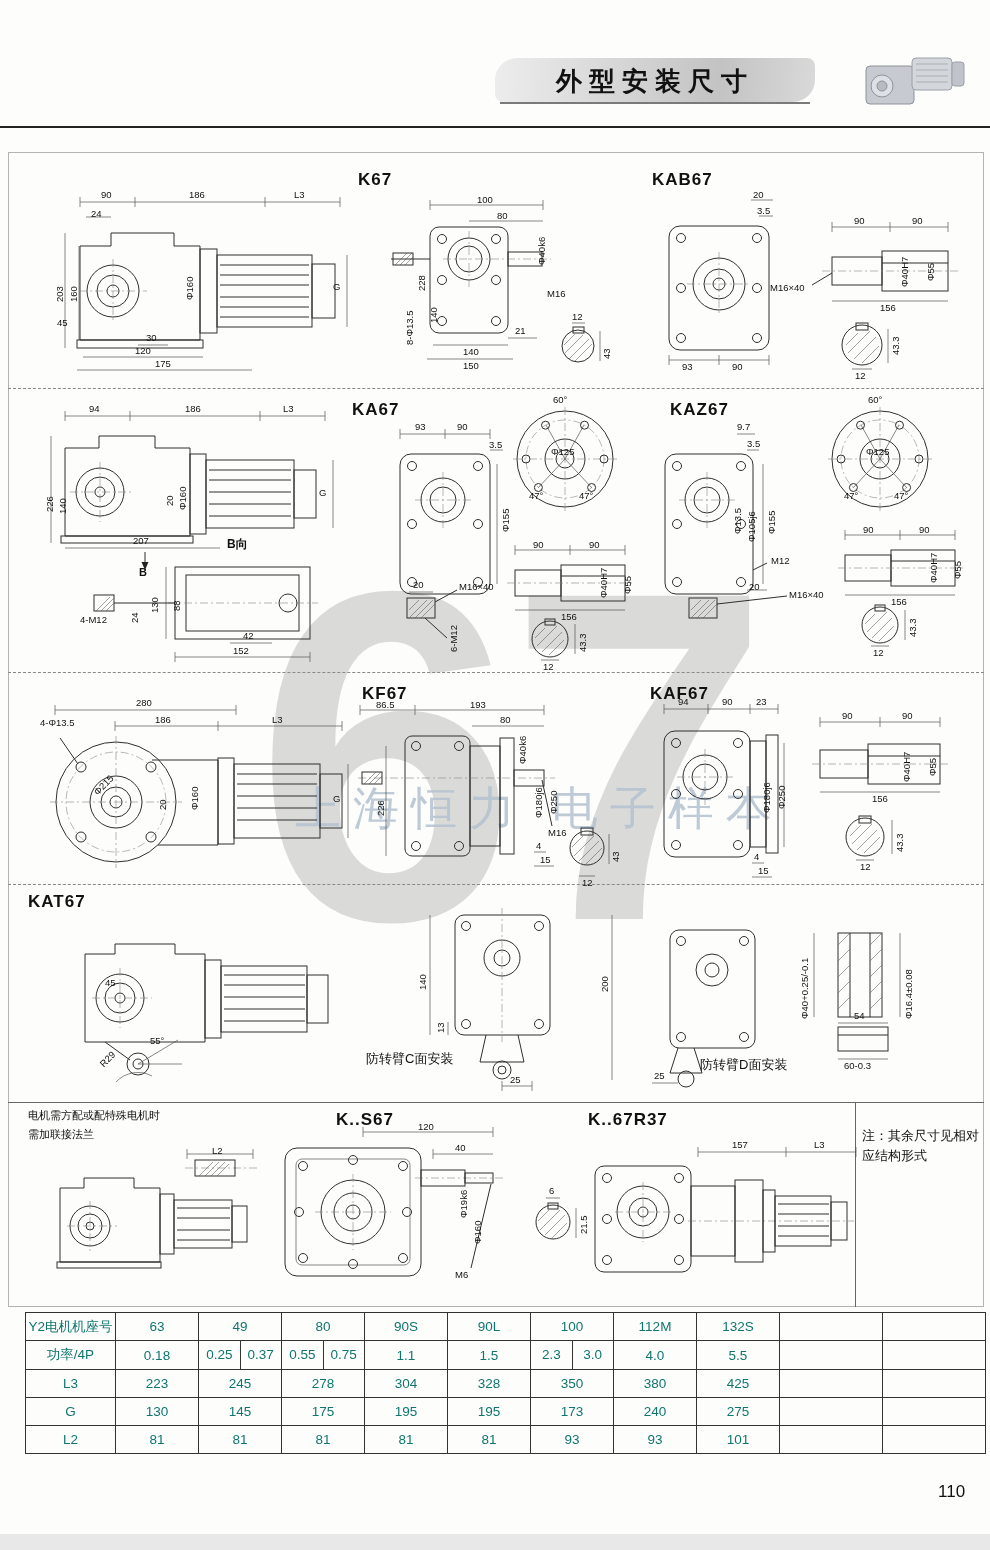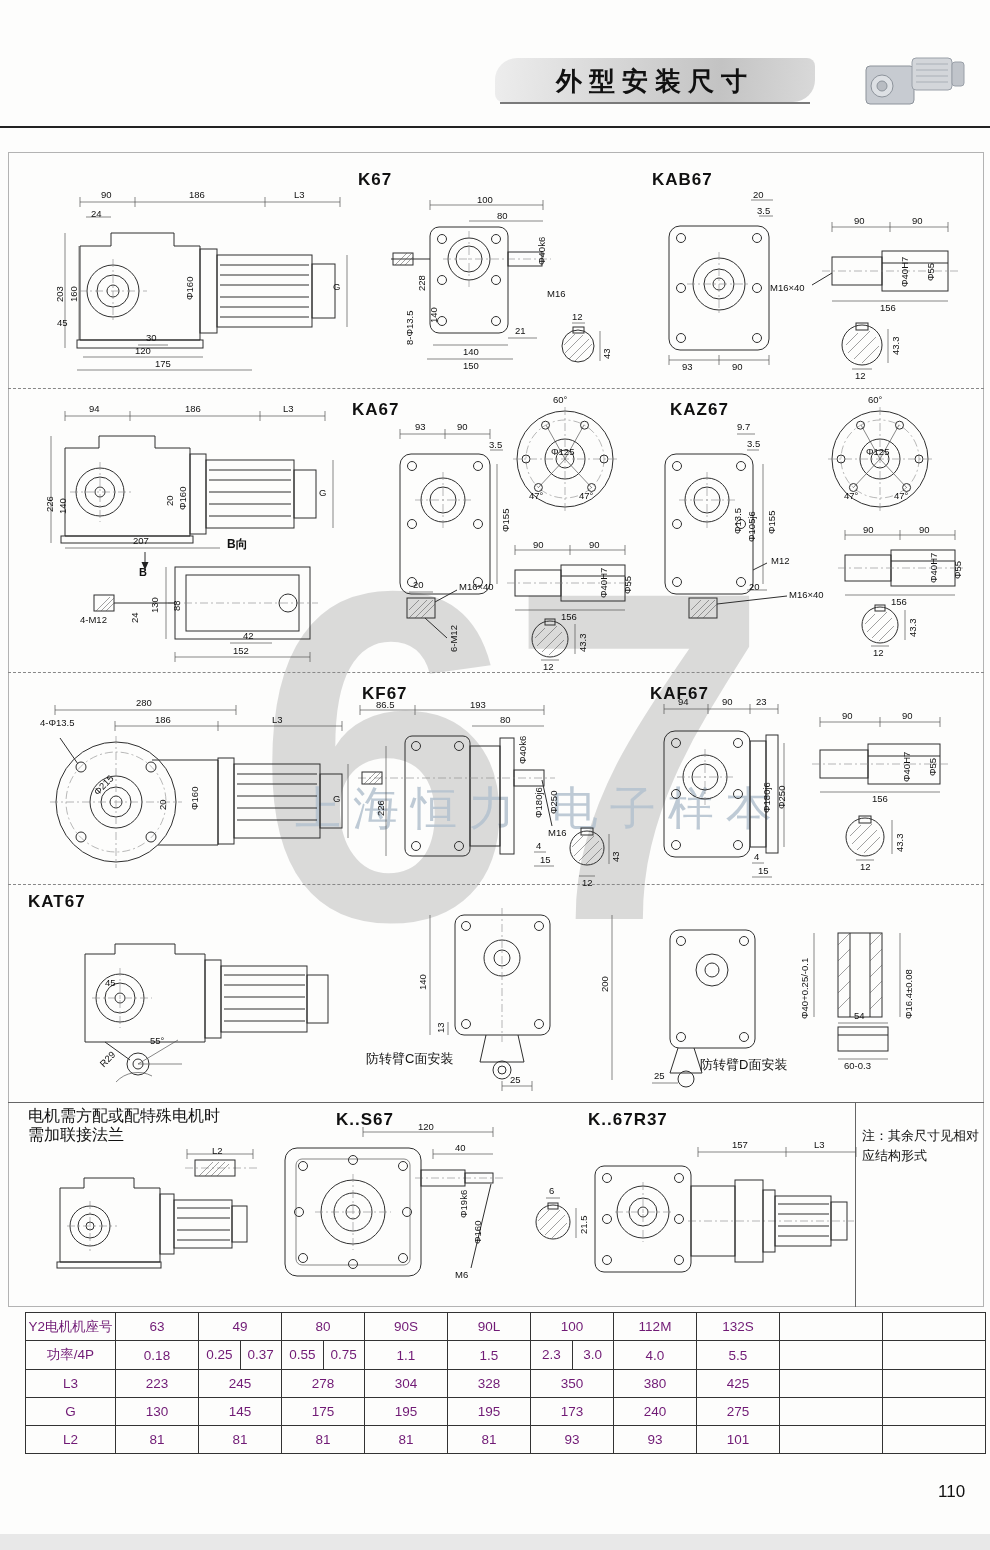"电机需方配或配特殊电机时" .note-block { font-size: 16px -> 11px }
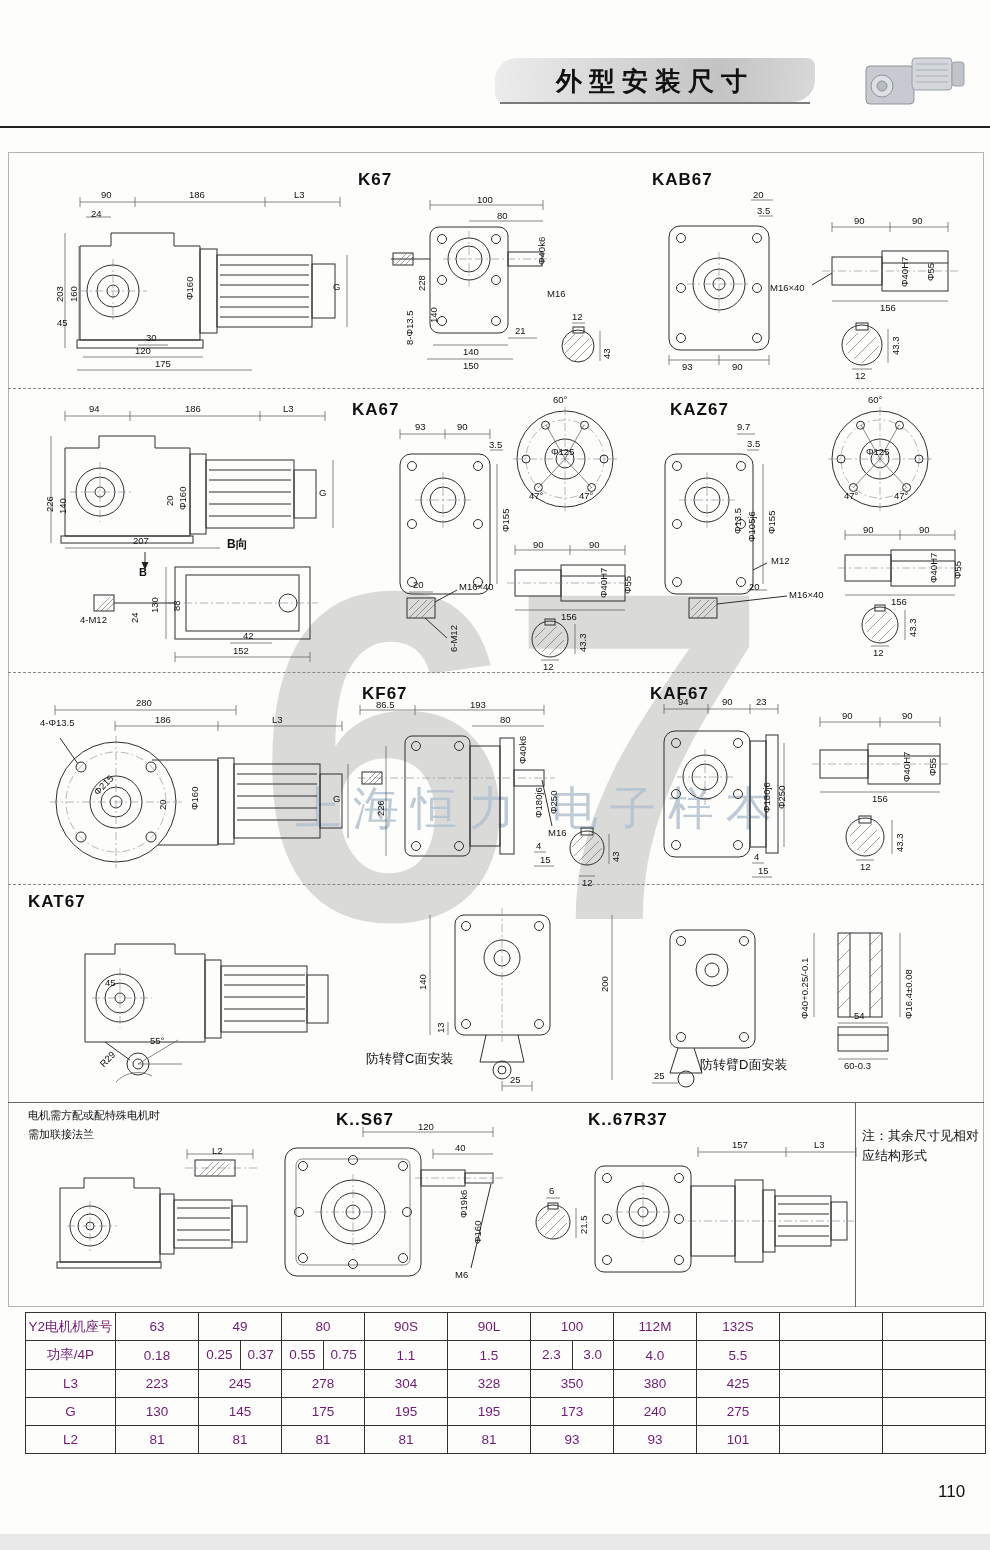"Y2电机机座号" #dim-table td { color: #701a75 -> #0f766e }
